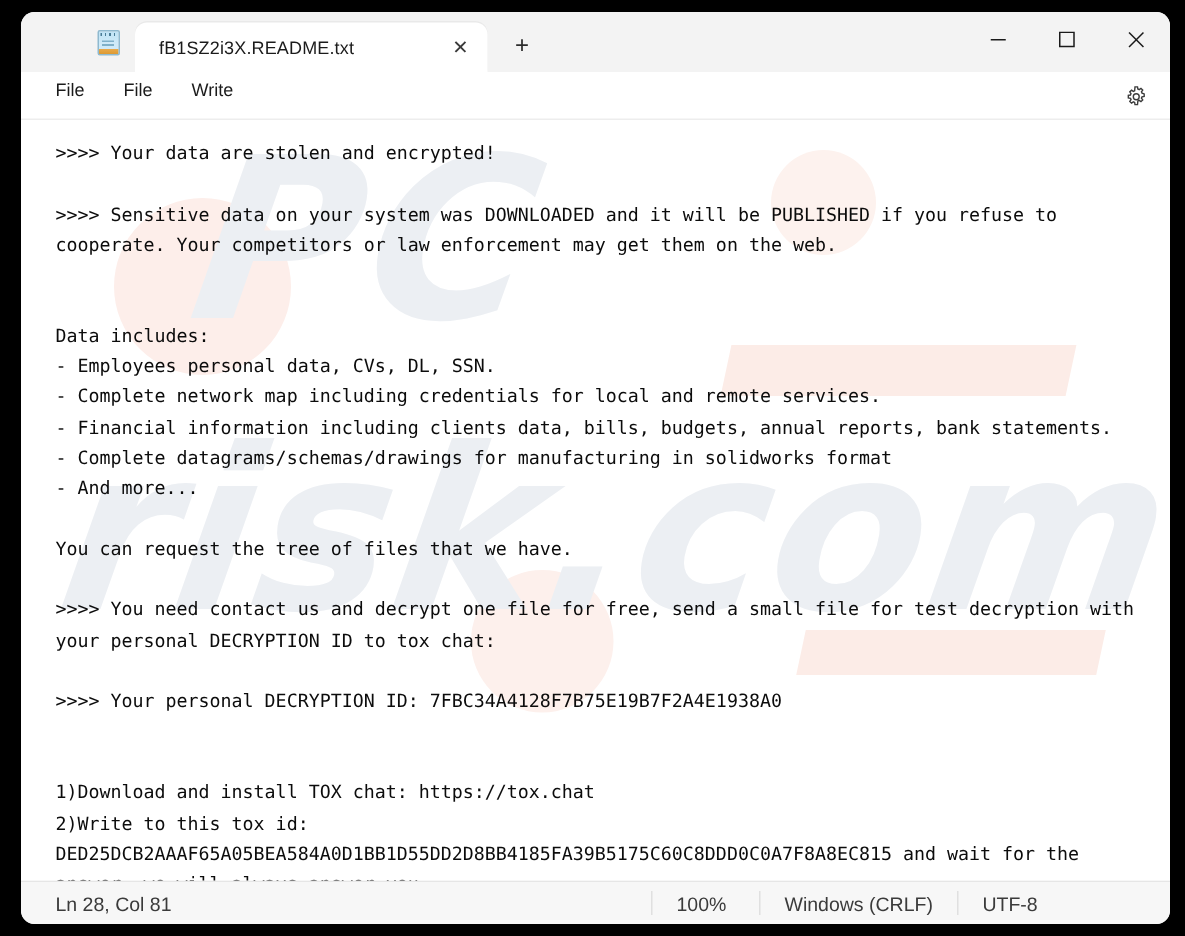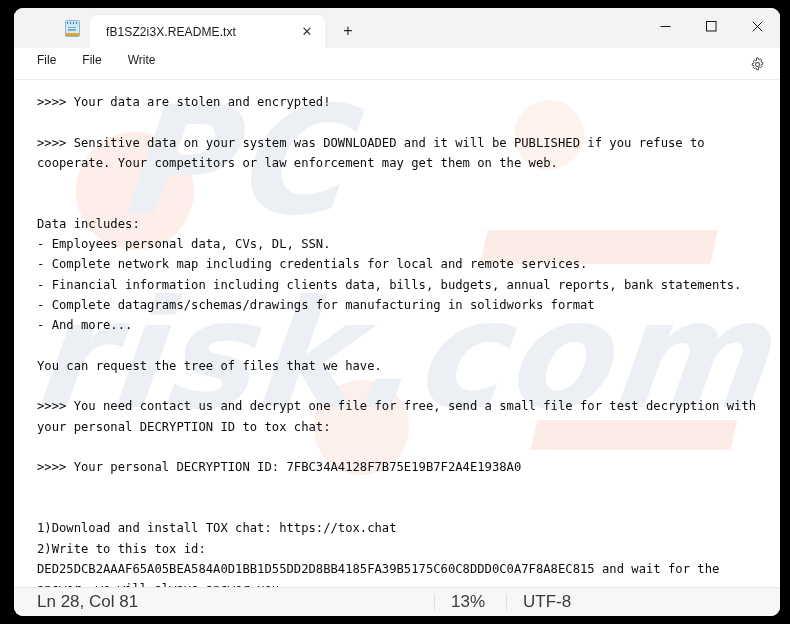"Ln 28, Col 81" .statusbar { font-size: 17px -> 13px }
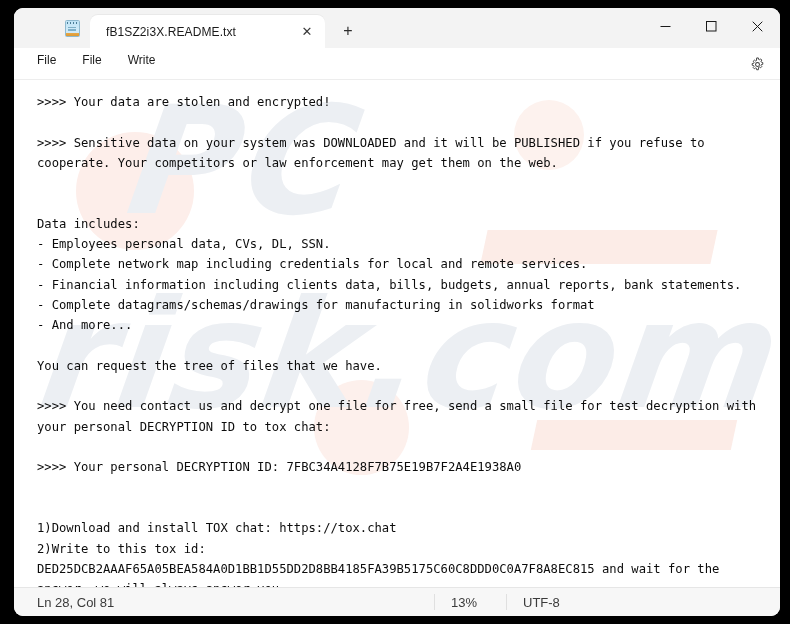"13%" div.sb-cell { text: 13% -> 100% }
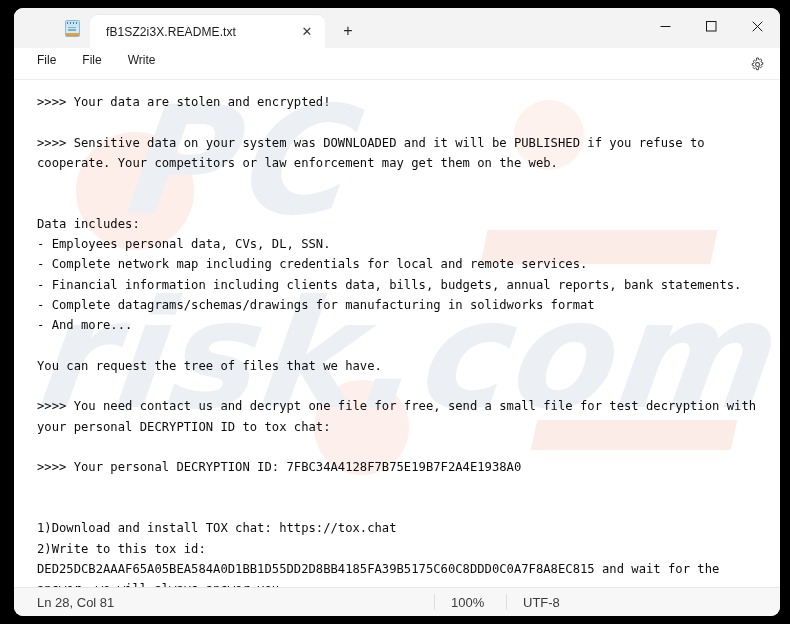"Windows (CRLF)" div.sb-cell { html: none -> <div>Windows (CRLF)</div> }
